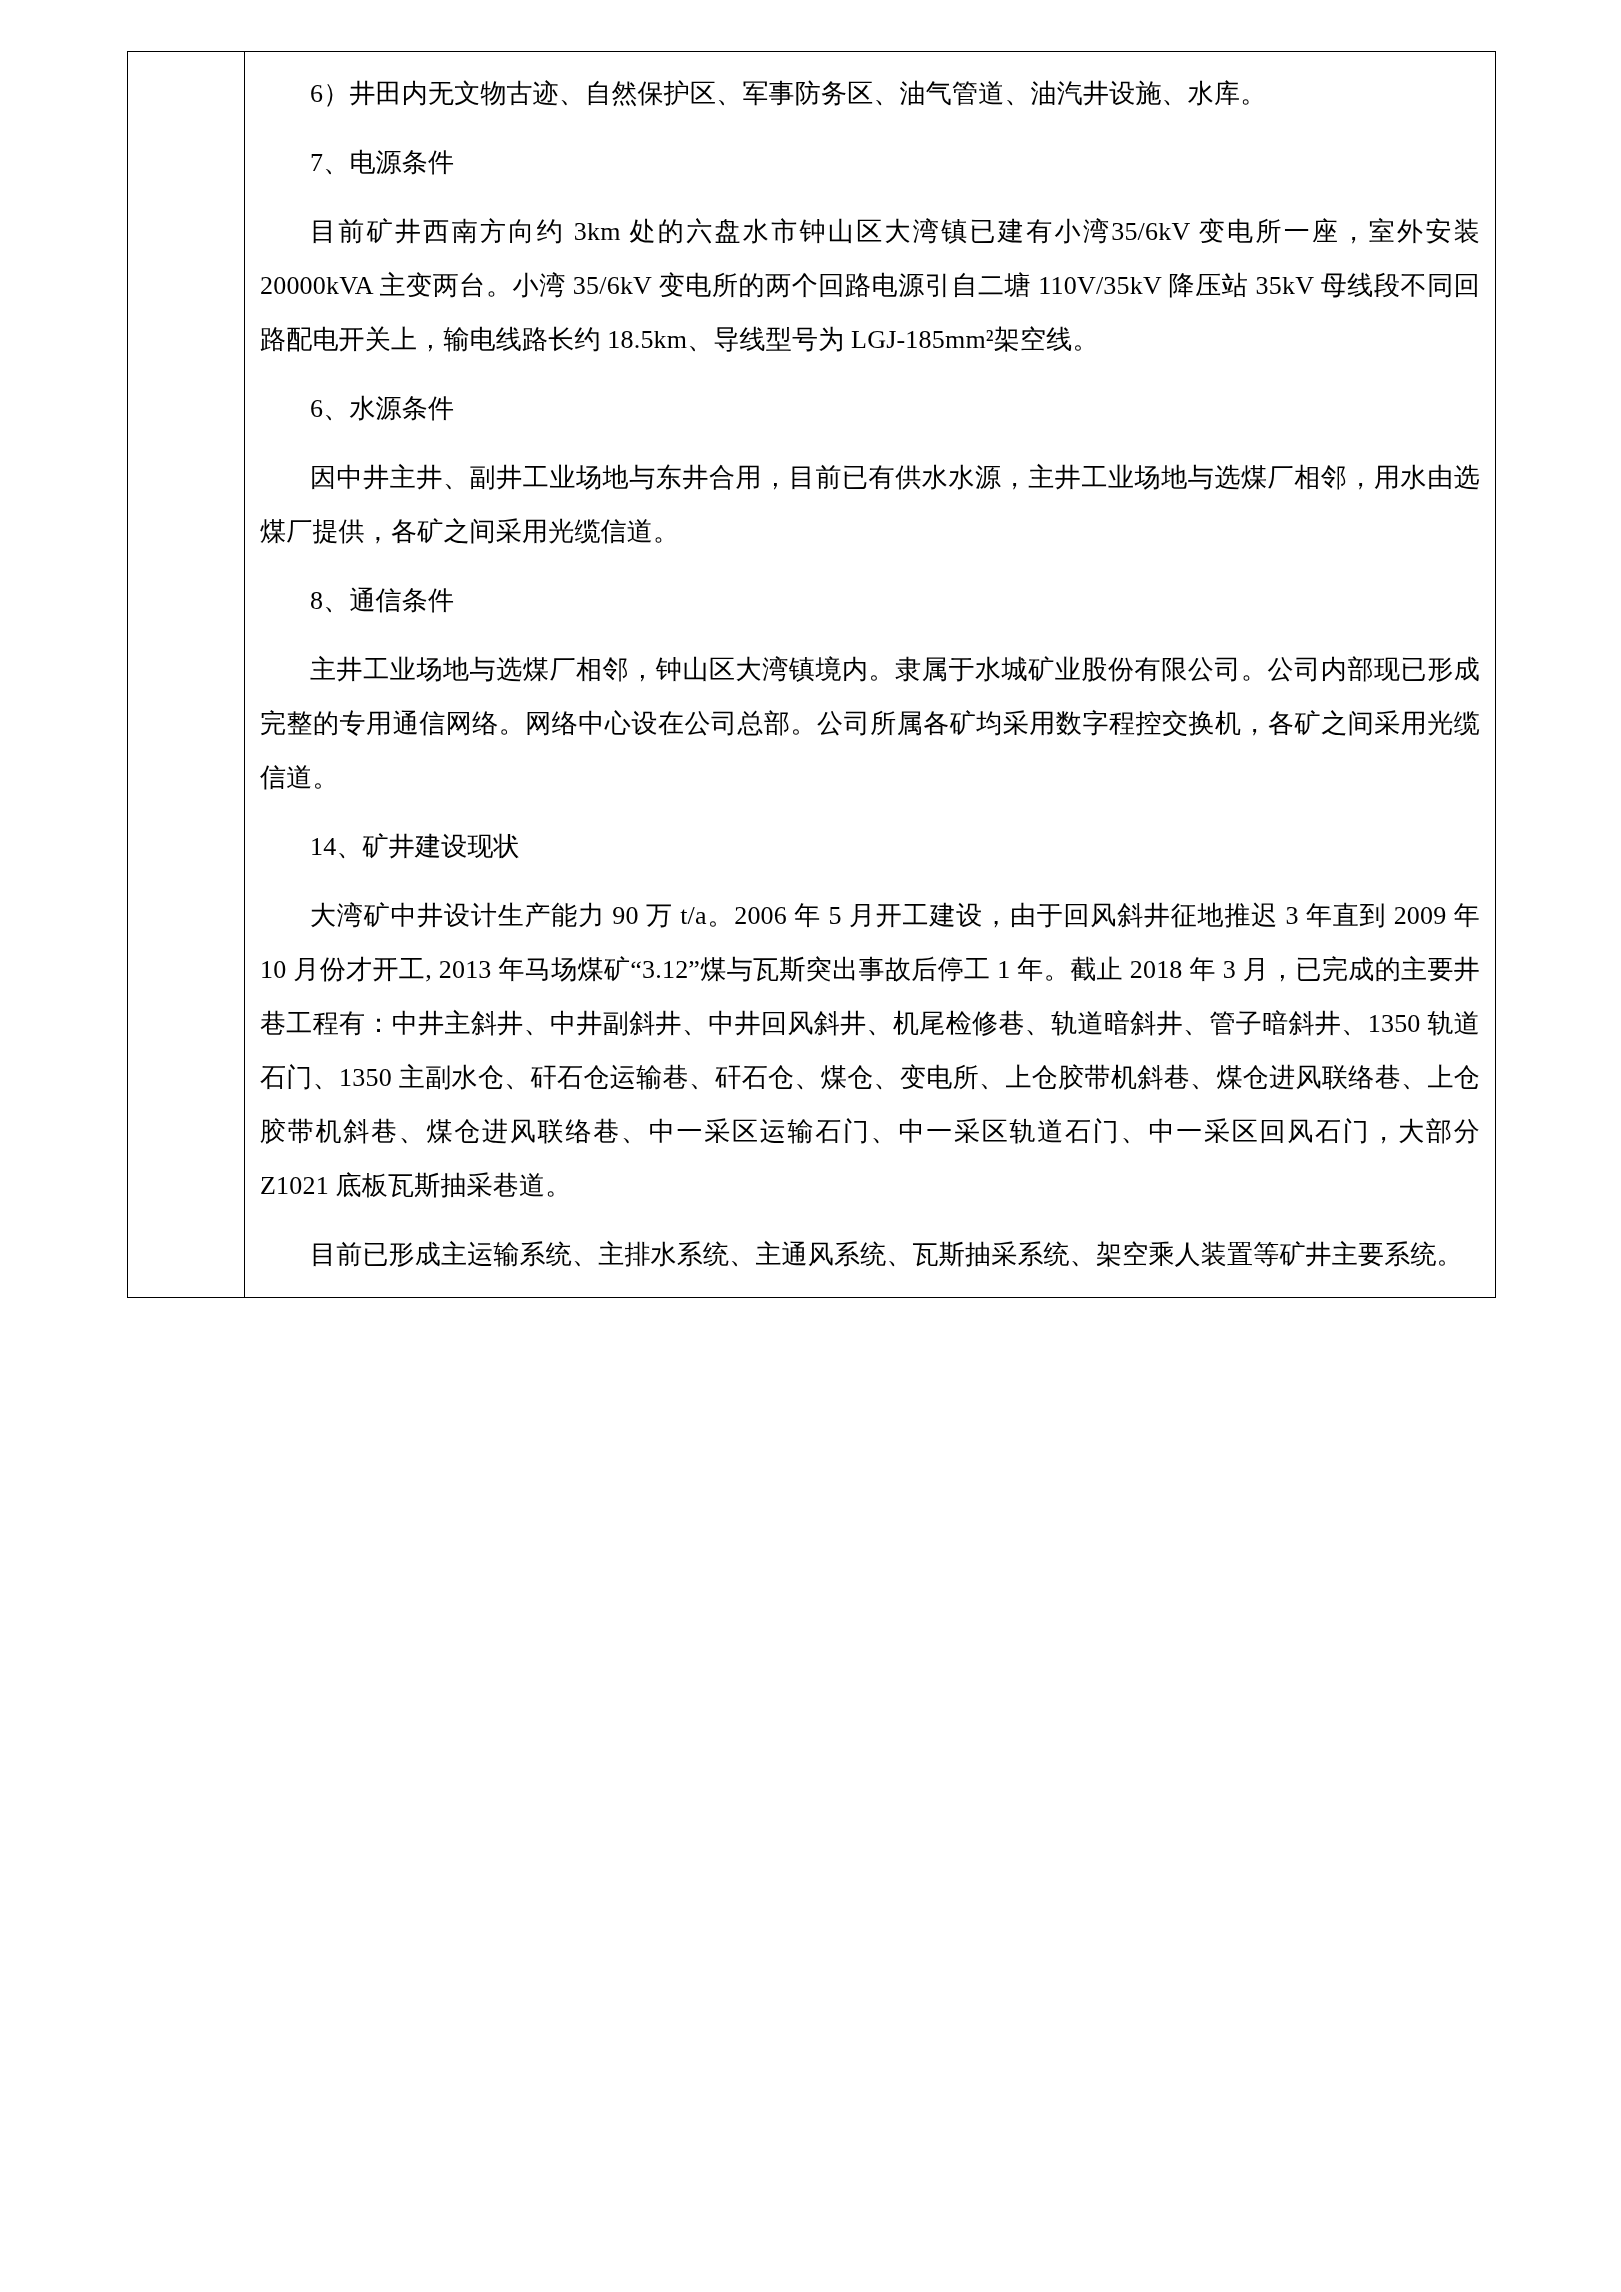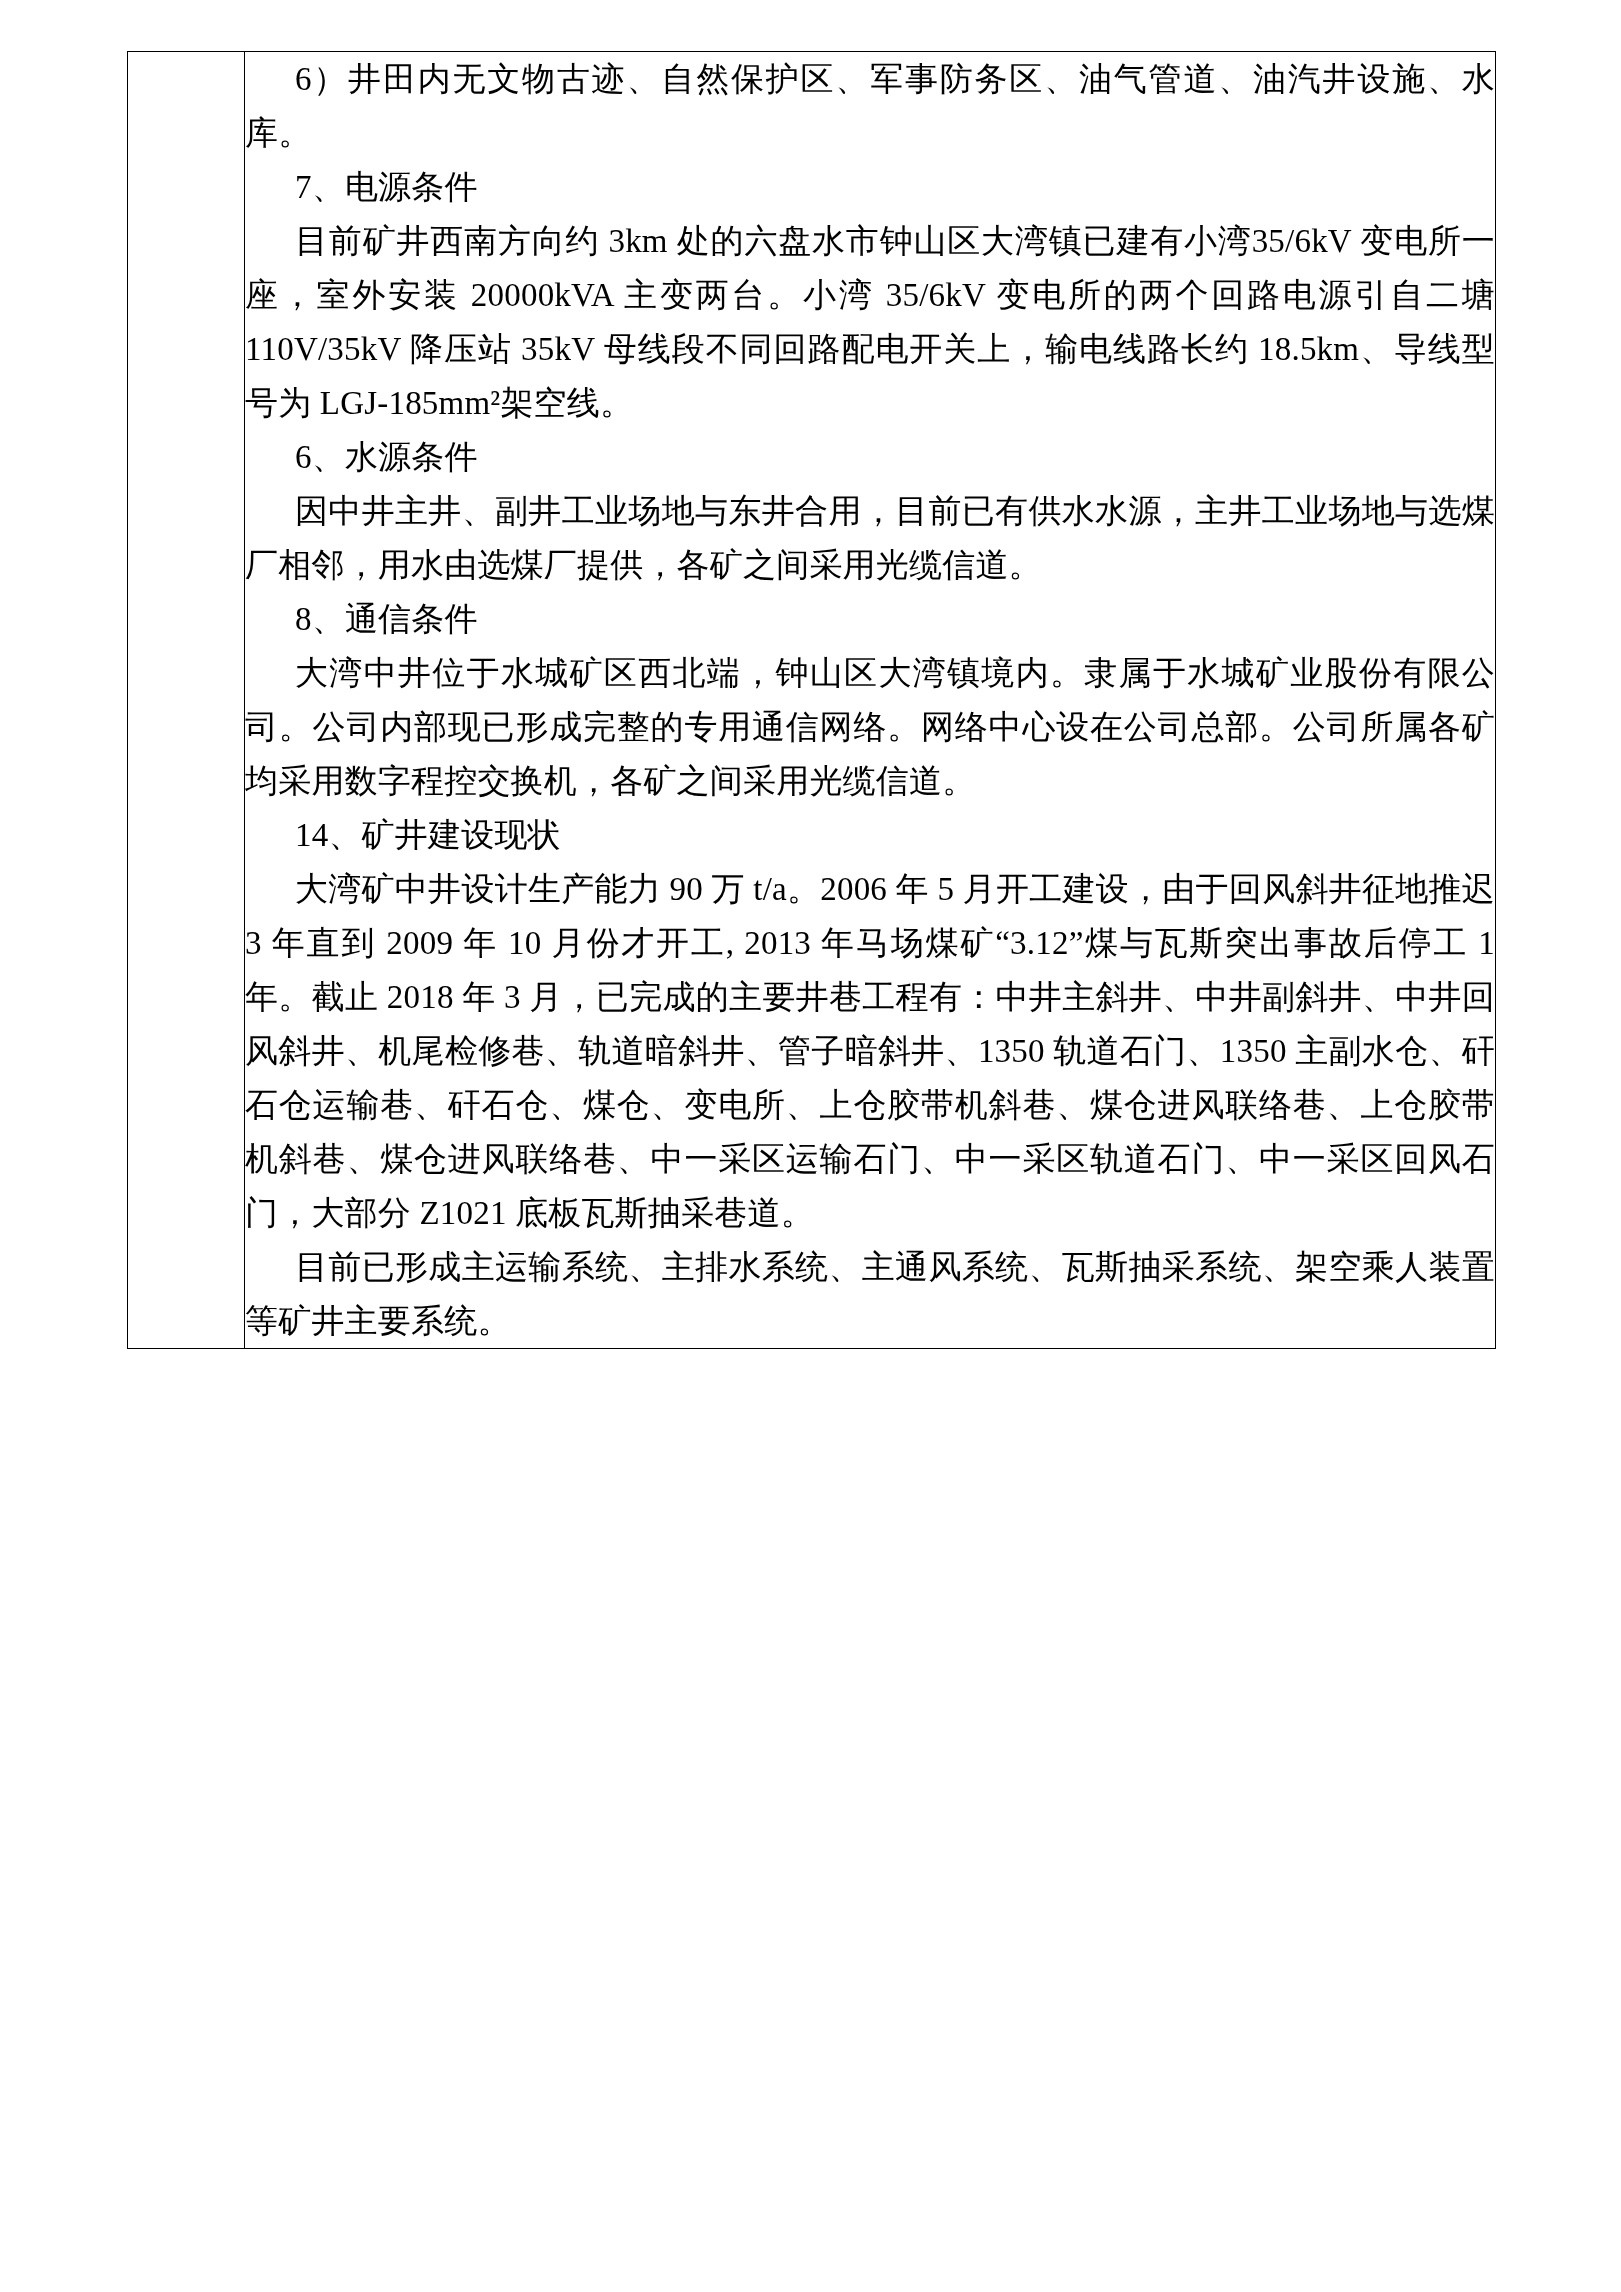"6）井田内无文物古迹、自然保护区、军事防务区、油气管道、油汽井设施、水库。" p.para { font-size: 33px -> 26px; margin: 0 -> 15px }
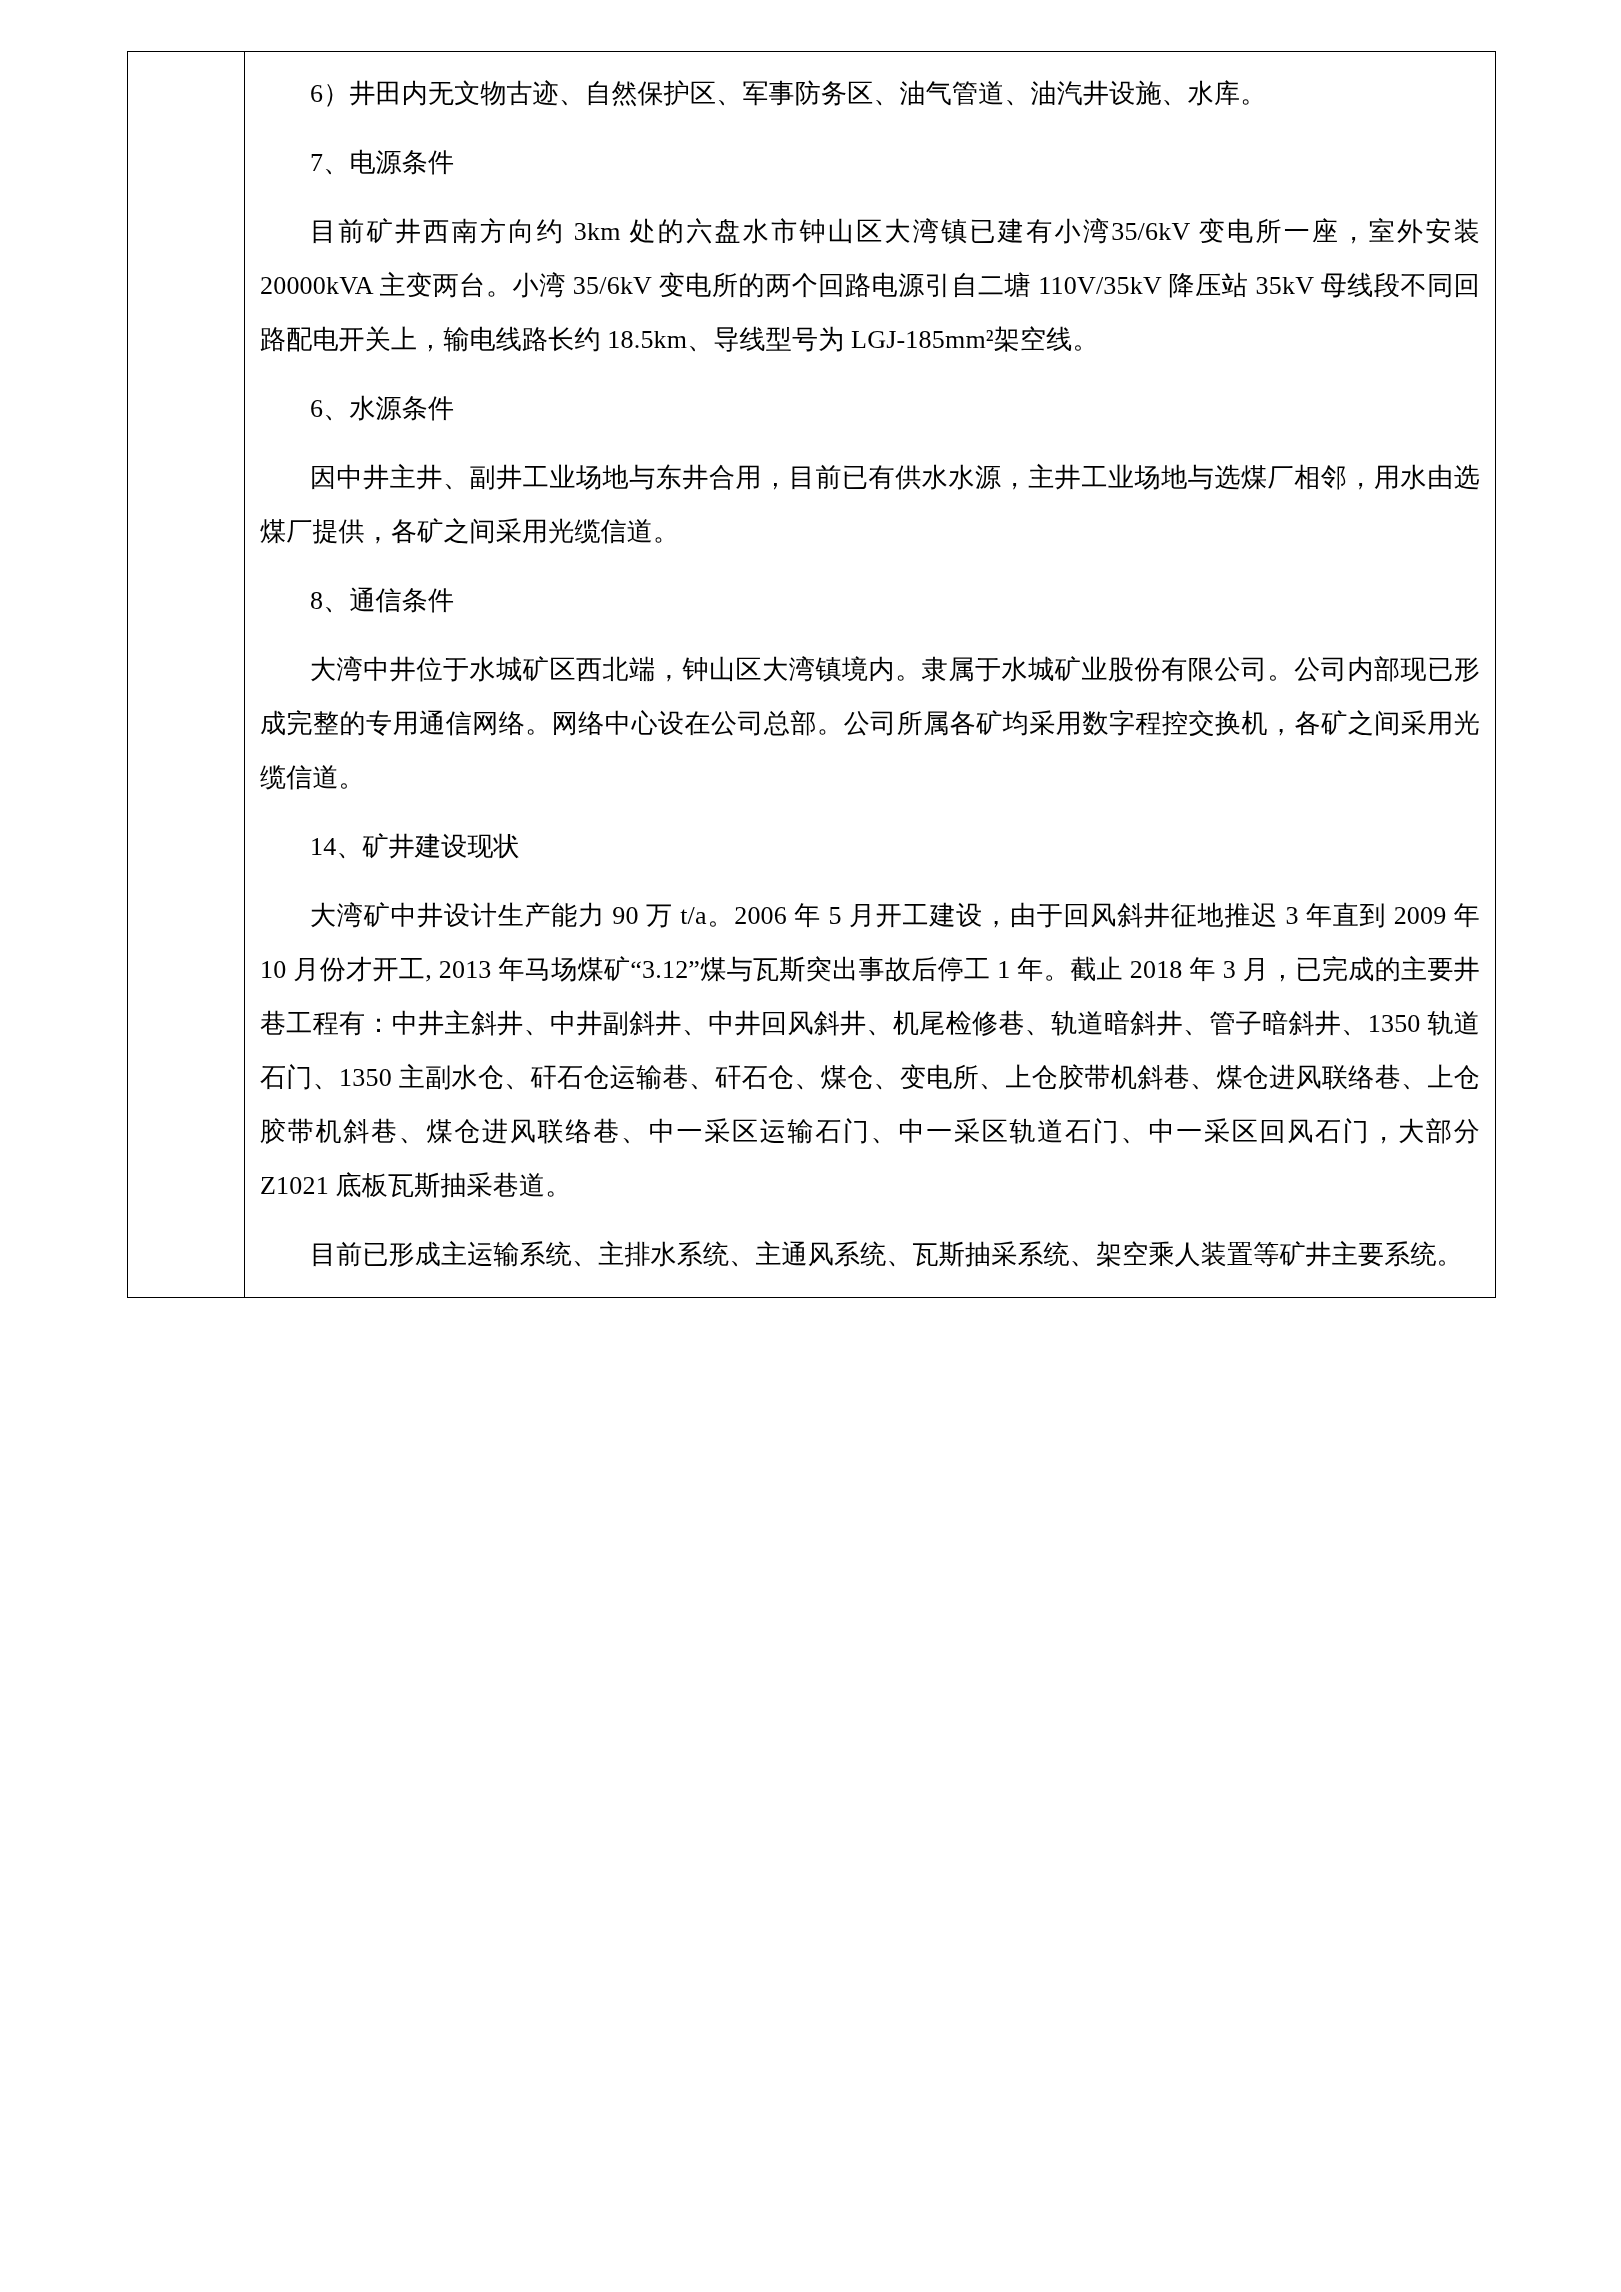"大湾中井位于水城矿区西北端，钟山区大湾镇境内。隶属于水城矿业股份有限公司。公司内" p.para { text: 大湾中井位于水城矿区西北端 -> 主井工业场地与选煤厂相邻 }
